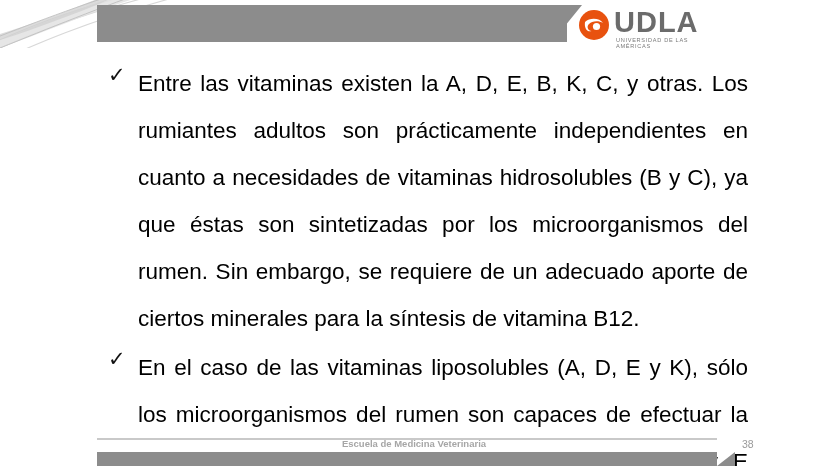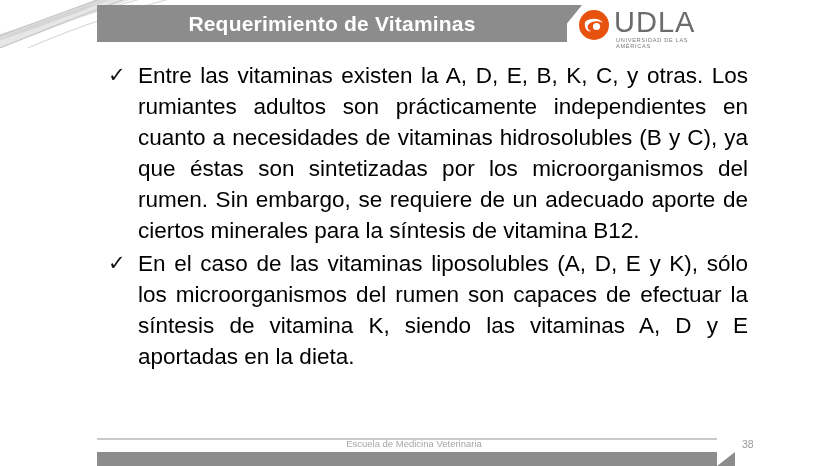"Requerimiento de Vitaminas" div.slide-title { html: <div>Requerimiento de Vitaminas</div> -> none }
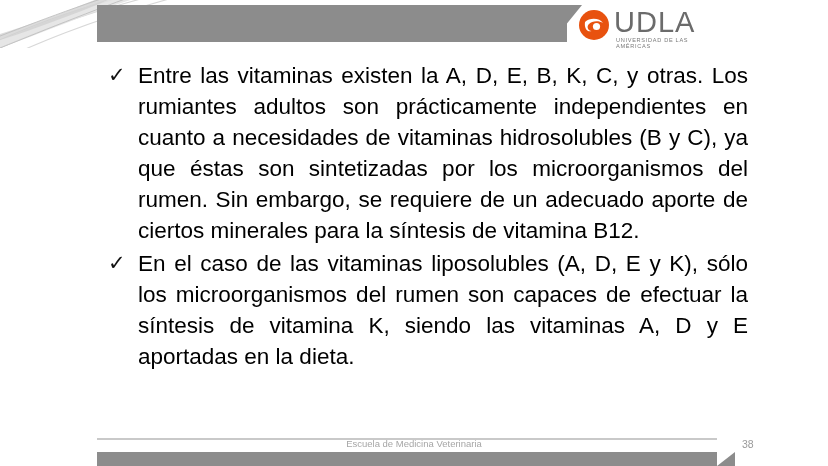"UDLA" .logo-udla { font-weight: normal -> bold }
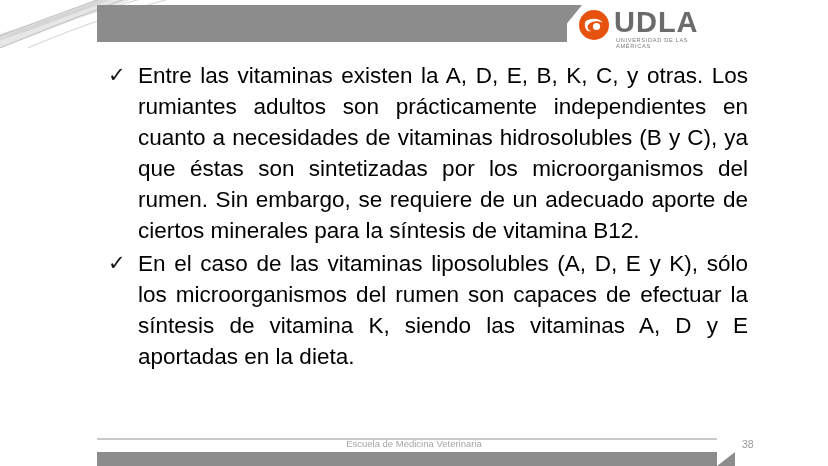"Entre las vitaminas existen la" .bullet-text { line-height: 31px -> 47px }
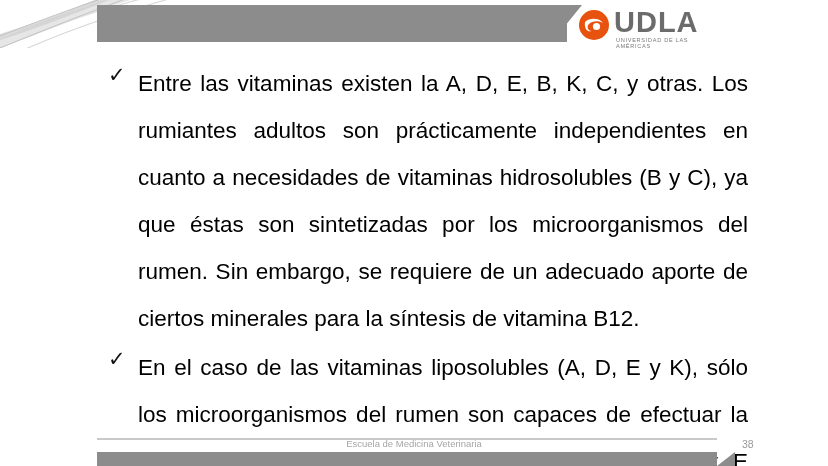"Escuela de Medicina Veterinaria" .footer-text { font-weight: none -> bold }
